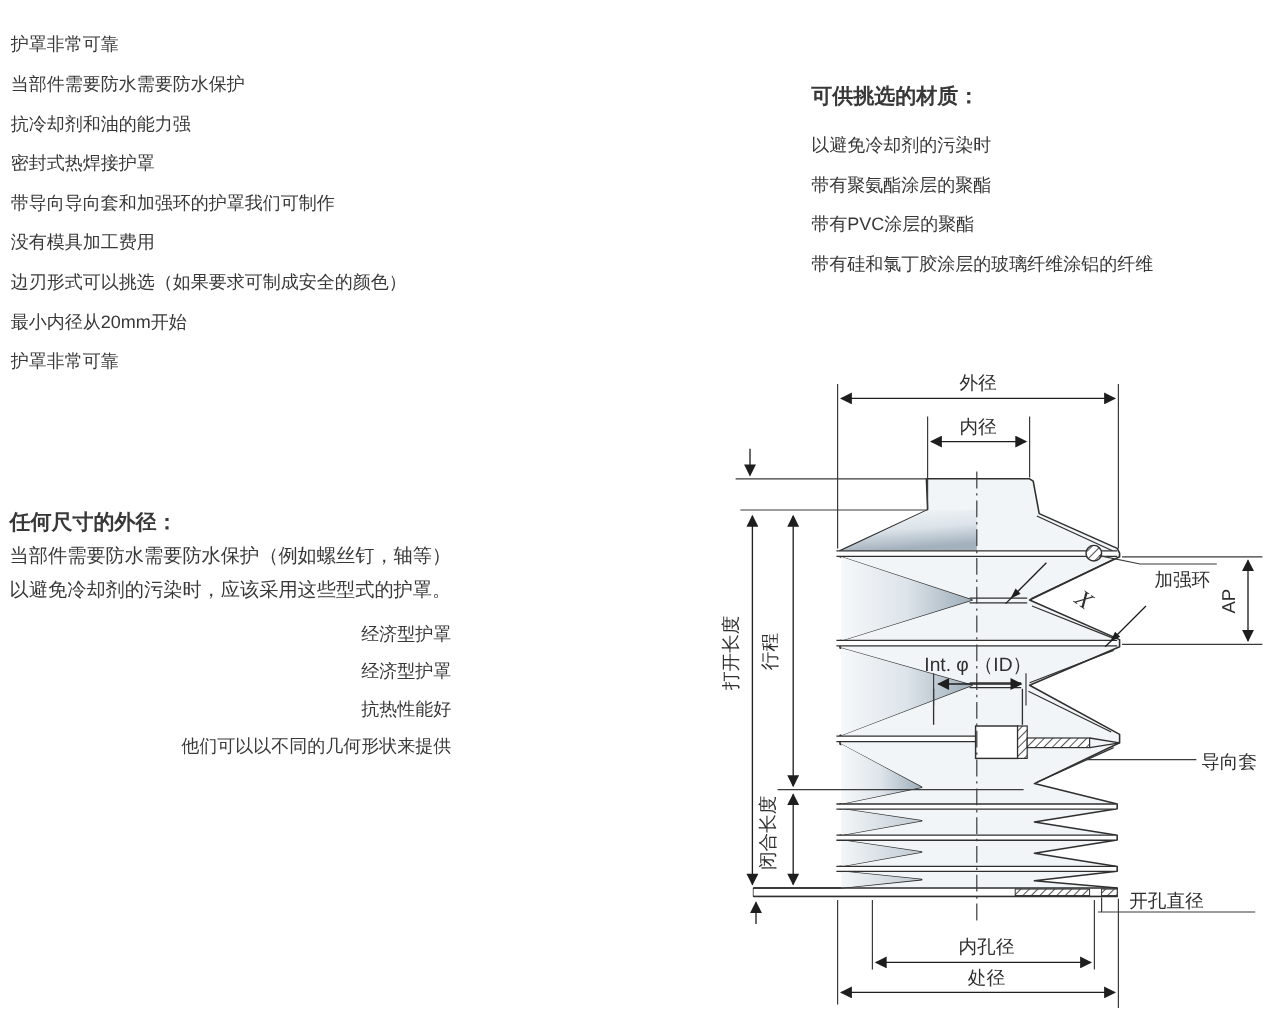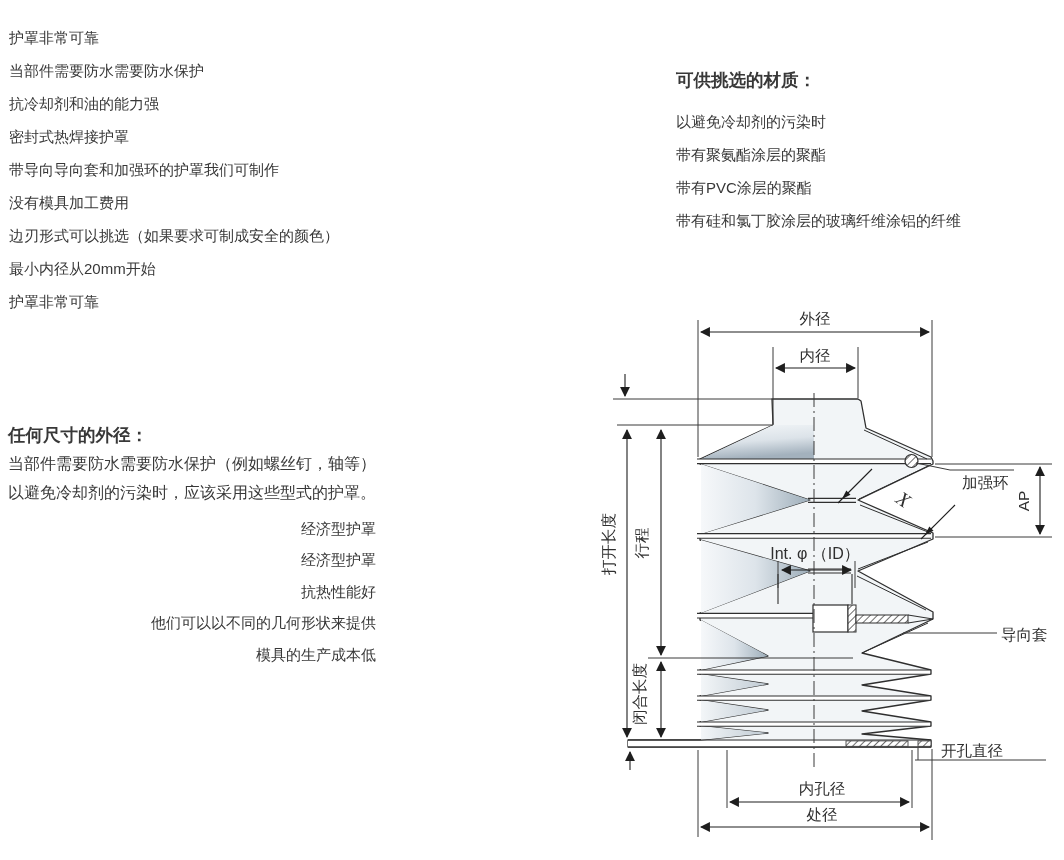"模具的生产成本低" div { html: <div>模具的生产成本低</div> -> none }
